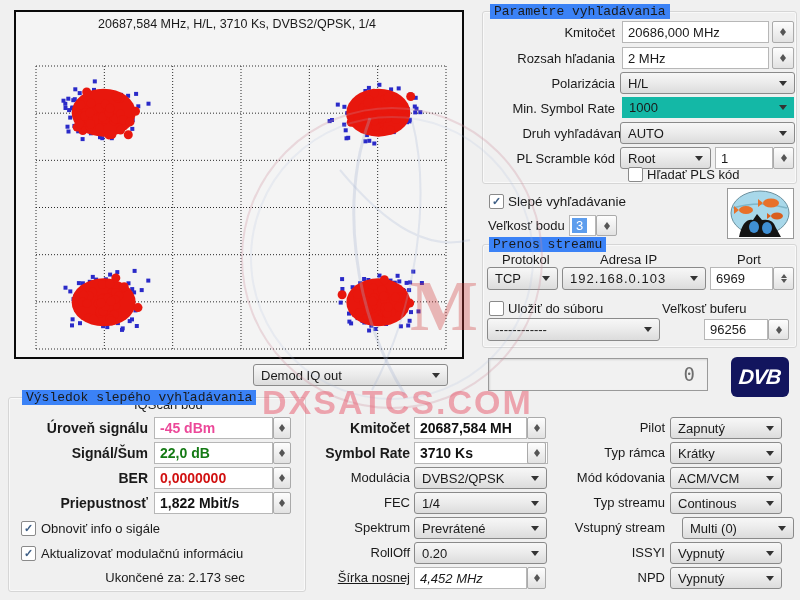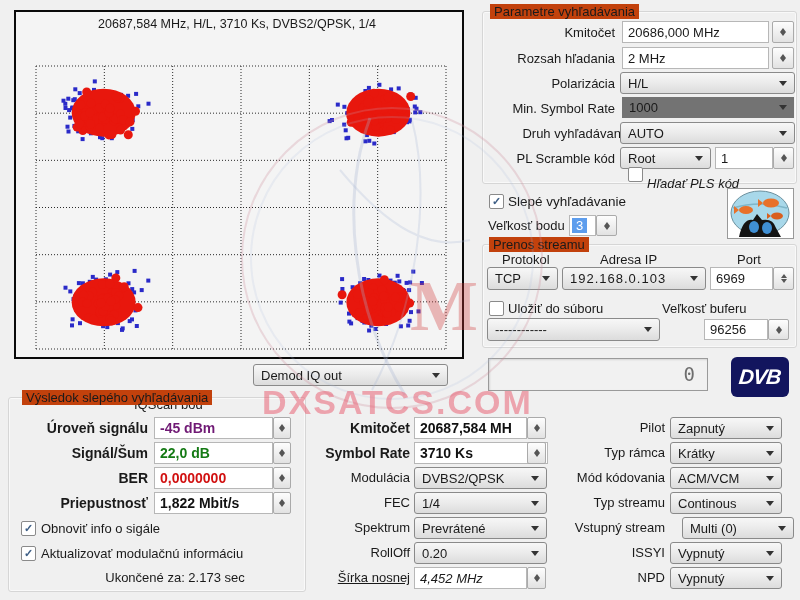"Parametre vyhľadávania" .gcap { background: #c2410c -> #3b82f6; font-family: none -> Liberation Mono, monospace }
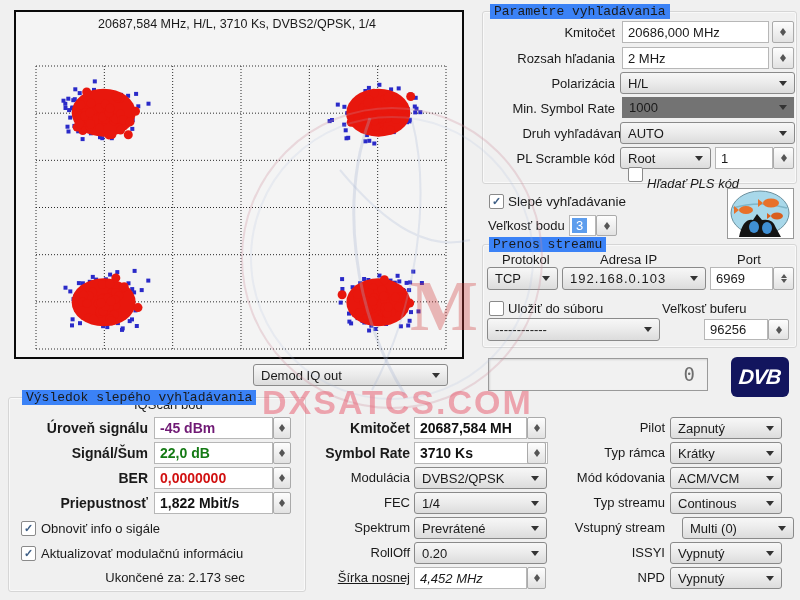"1000" .flat { background: #737373 -> #14b8a6 }
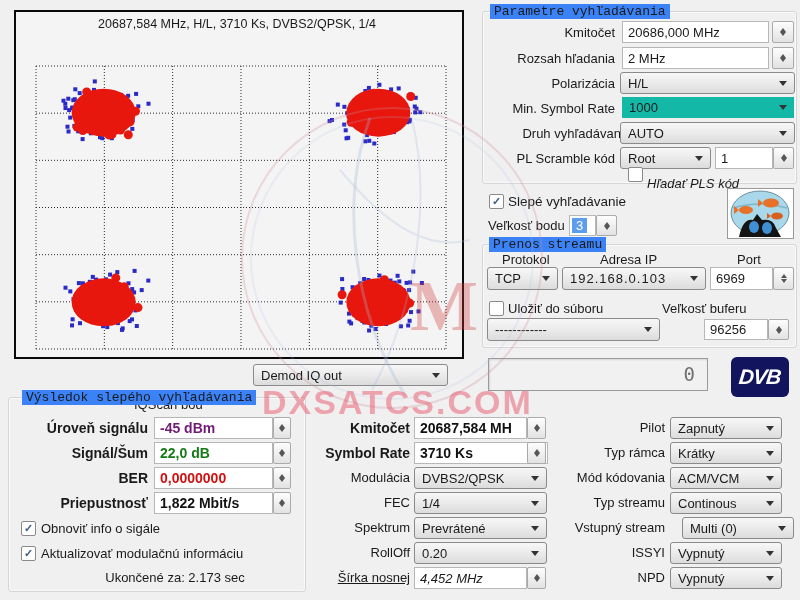"Hľadať PLS kód" div.lbl { font-style: italic -> none; top: 176px -> 167px }
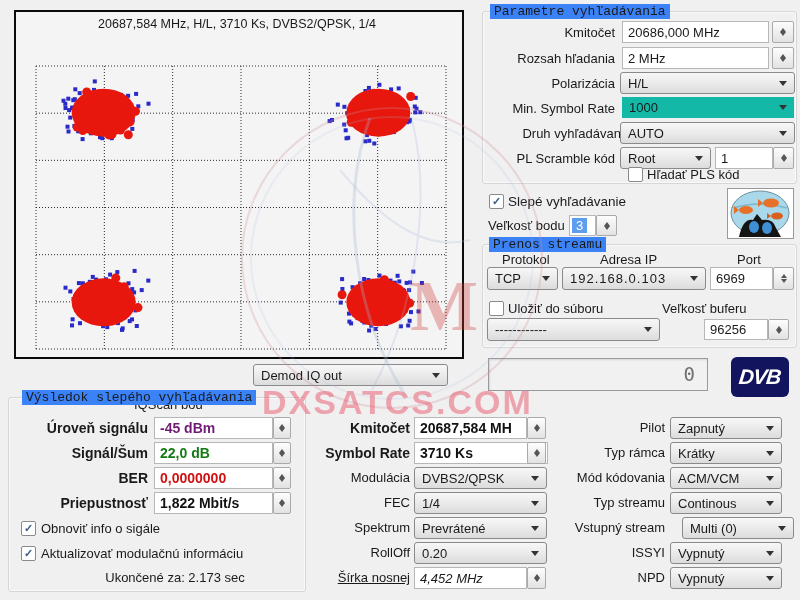"-45 dBm" .v-blue { color: #701a75 -> #ec4899 }
